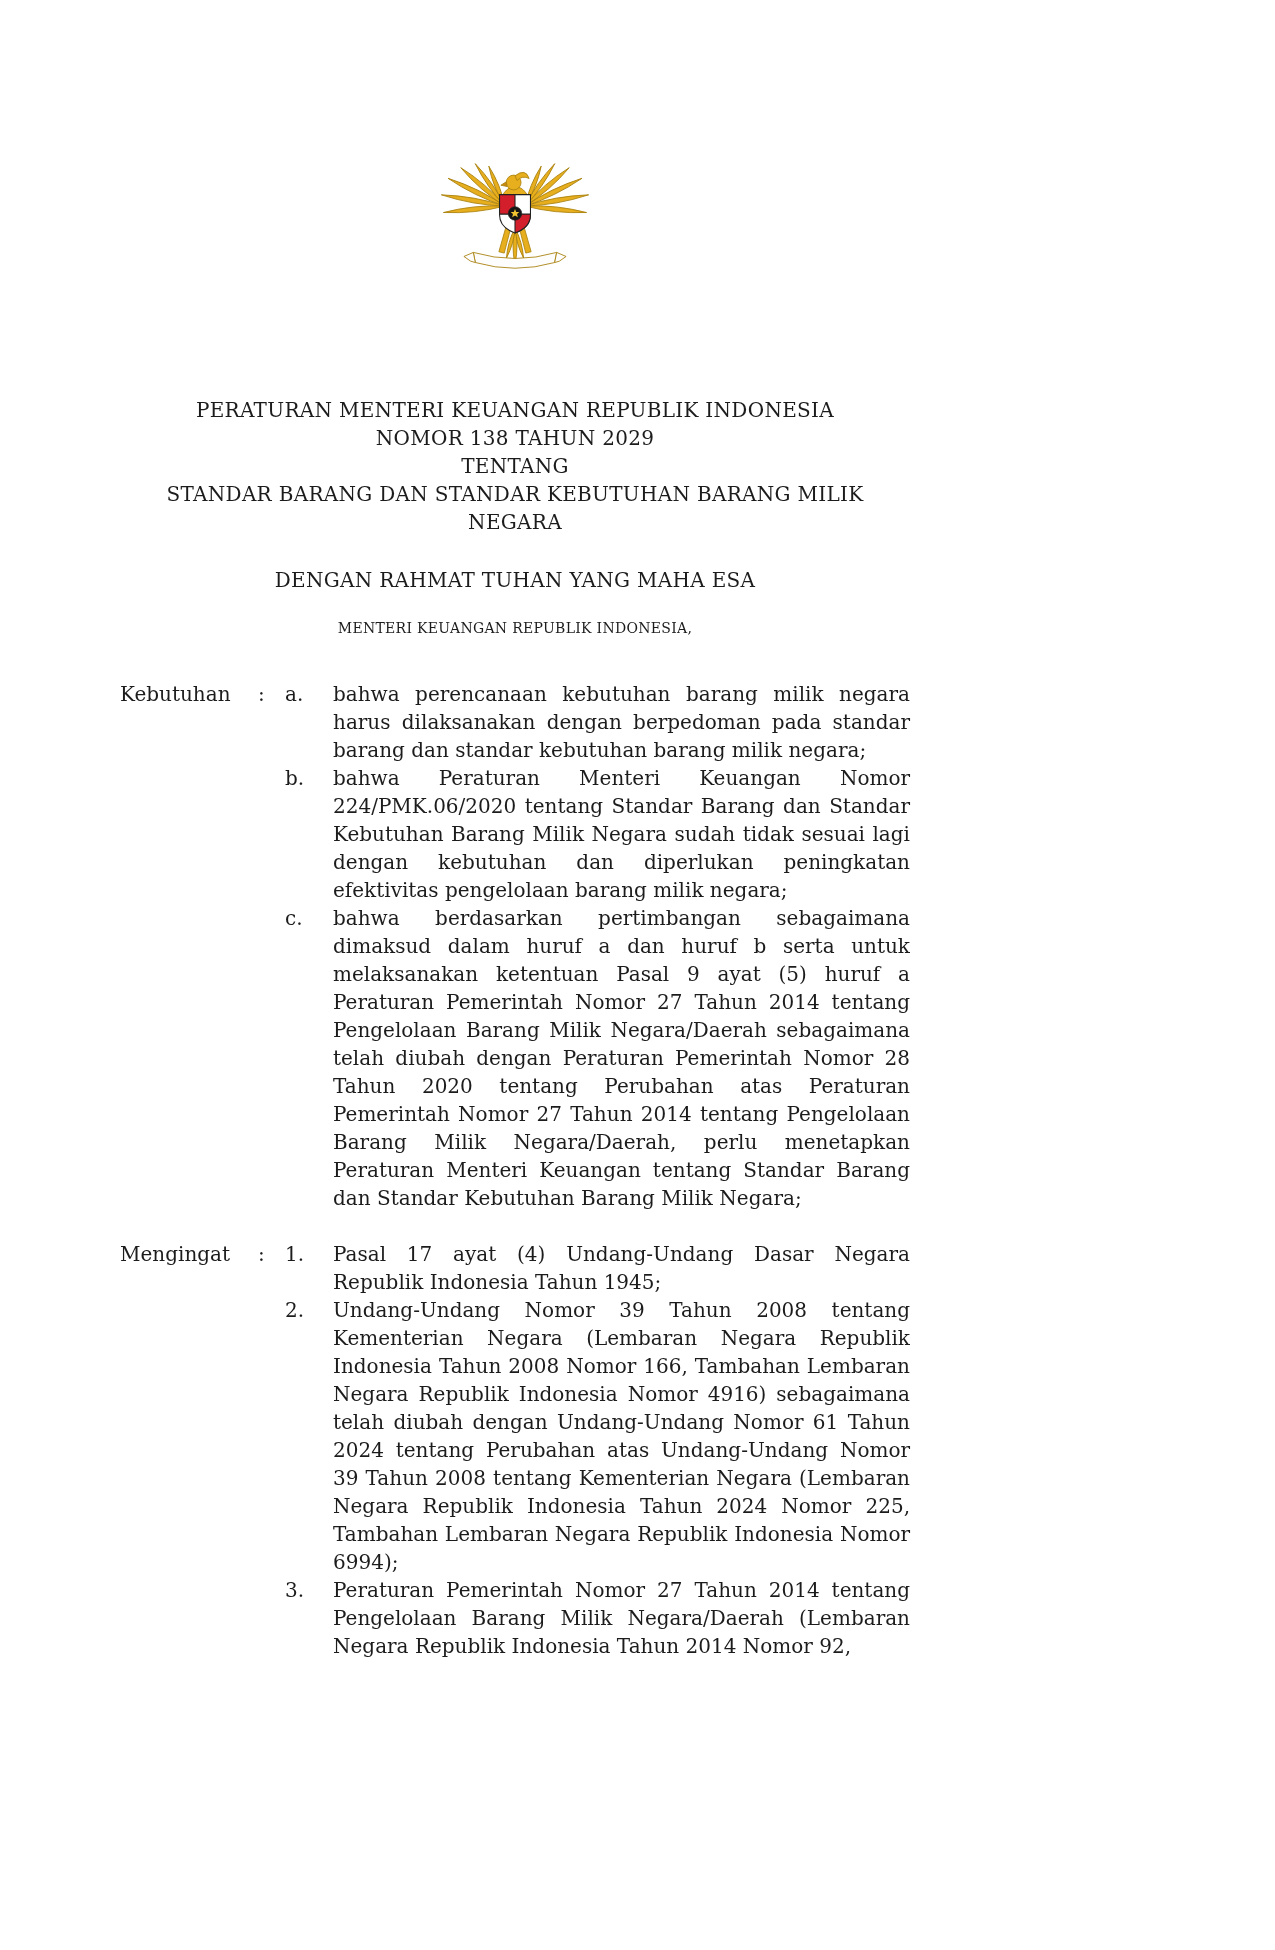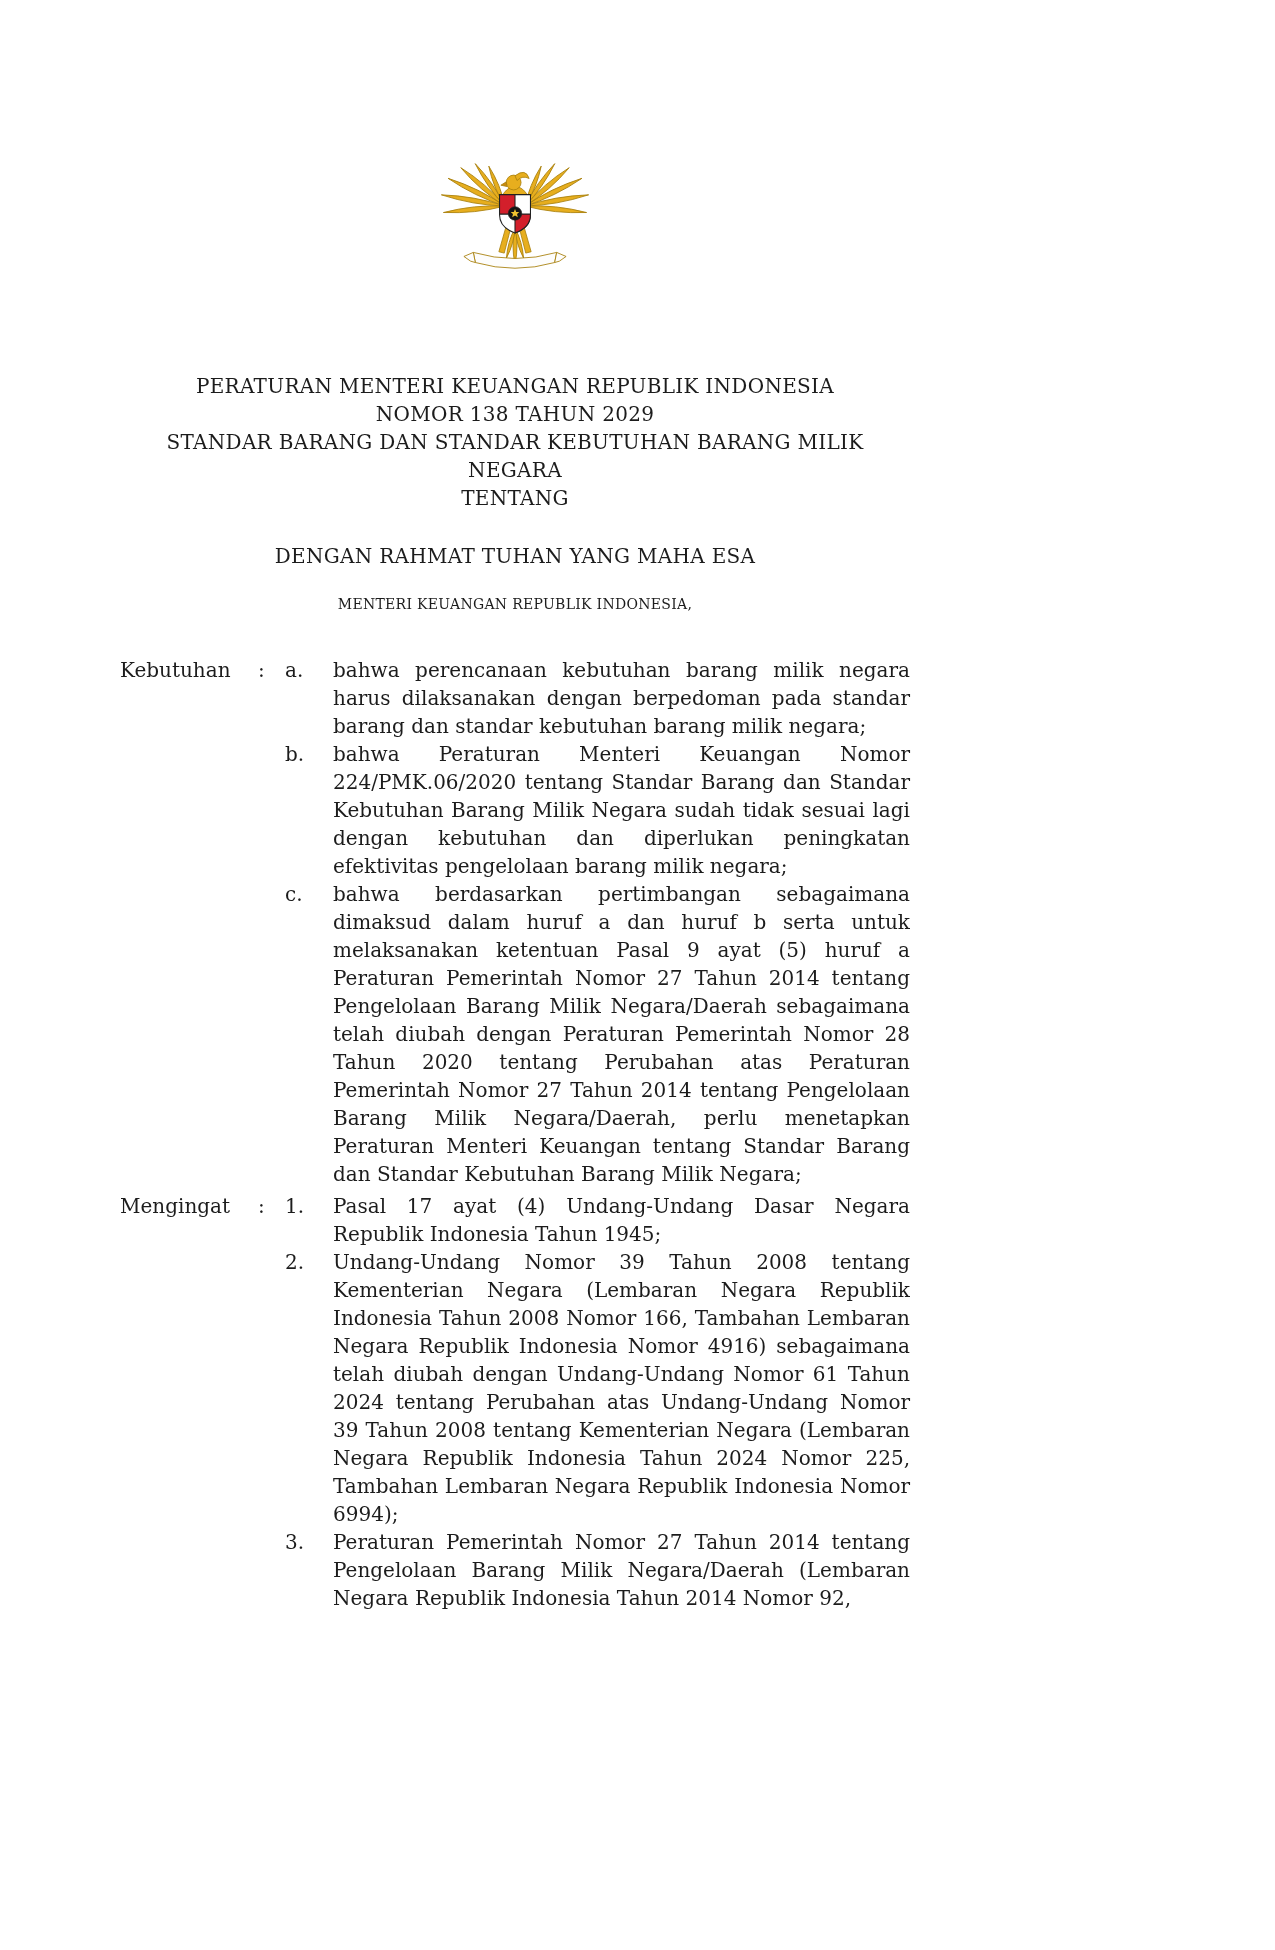"PERATURAN MENTERI KEUANGAN REPUBLIK" .title-block { margin-top: 92px -> 116px }
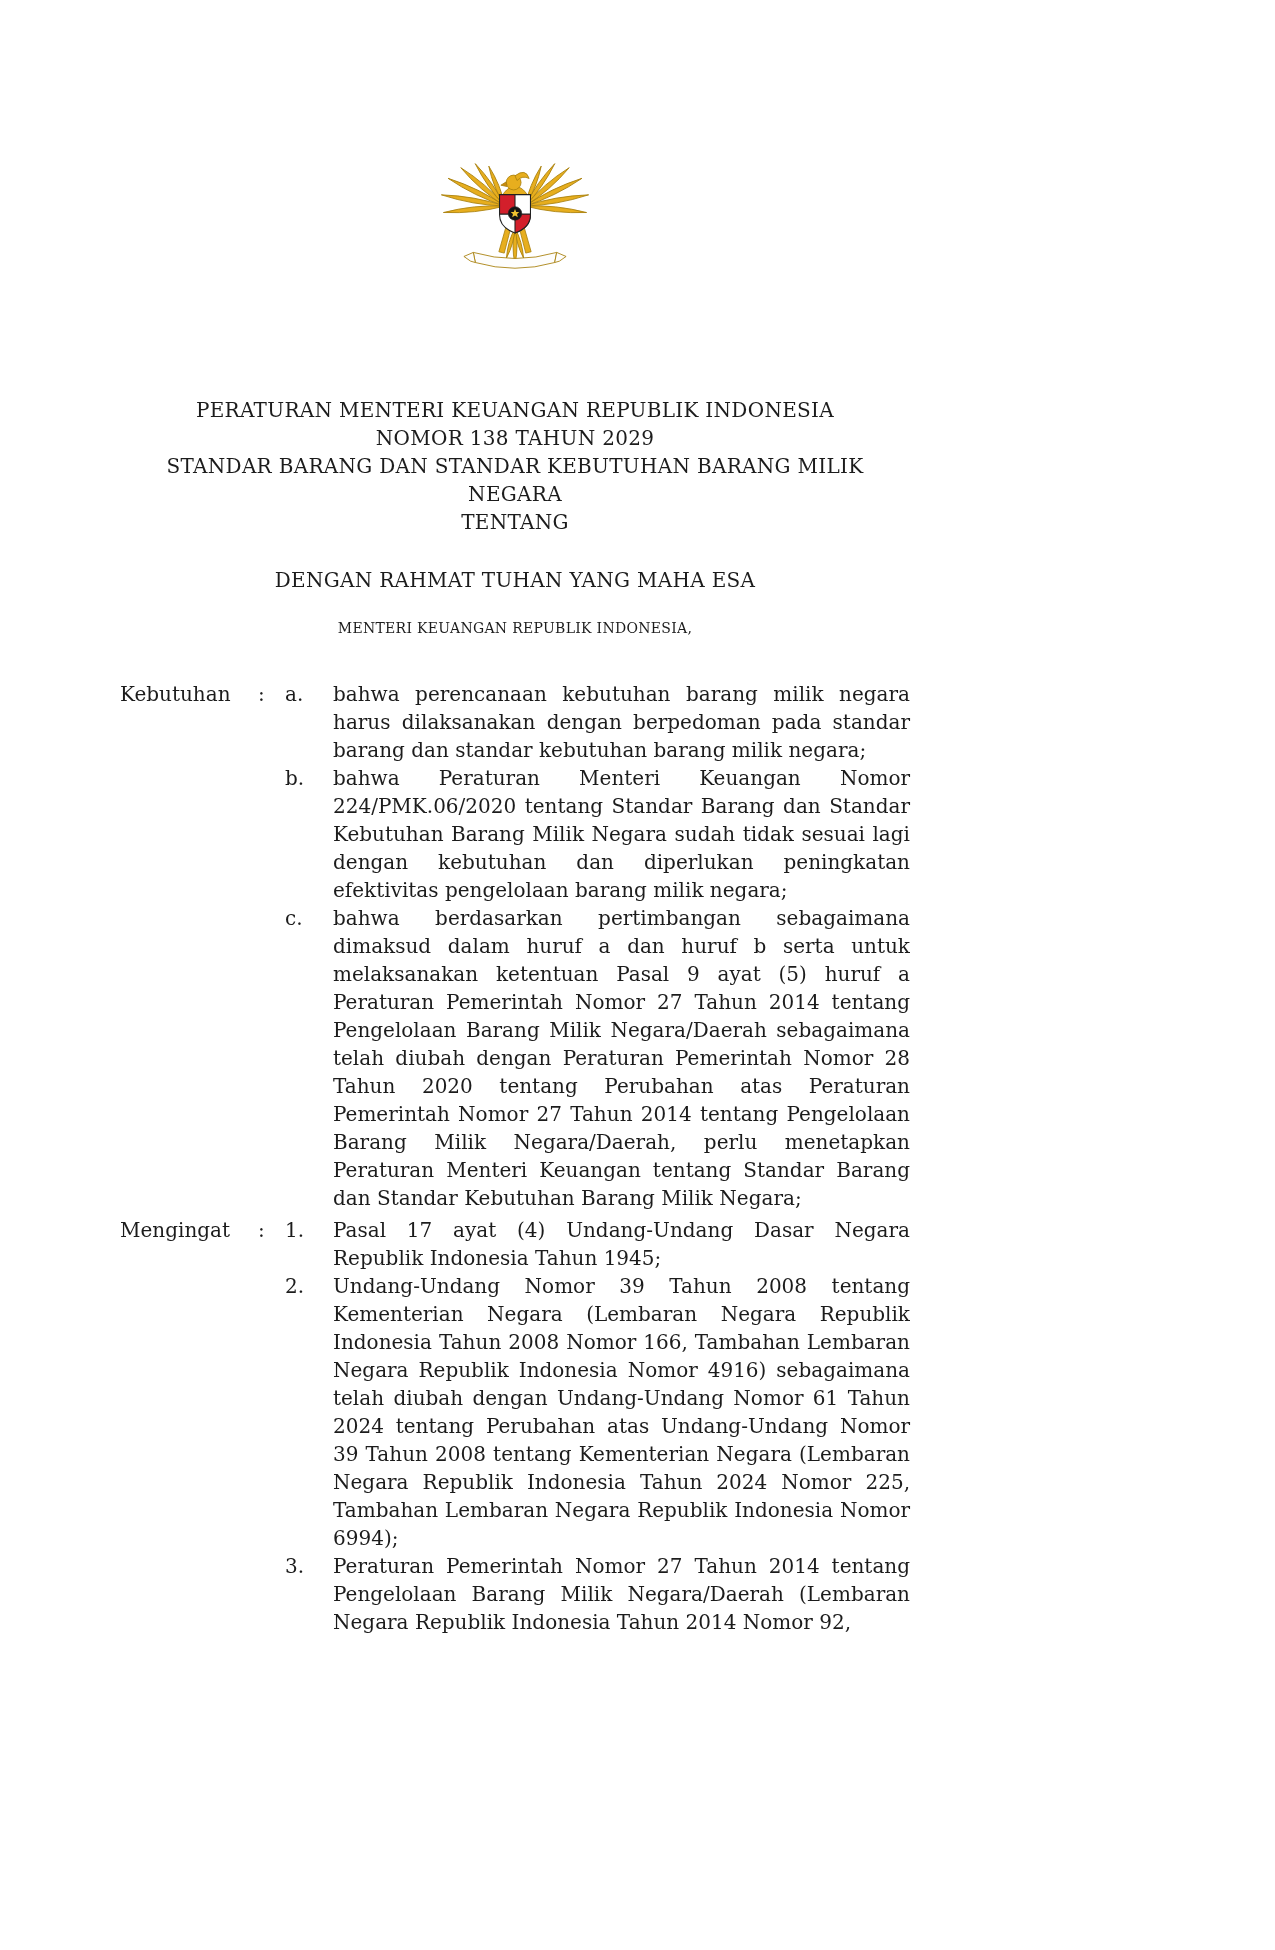"STANDAR BARANG DAN STANDAR KEBUTUHAN" div { order: before "TENTANG" -> after "TENTANG" }
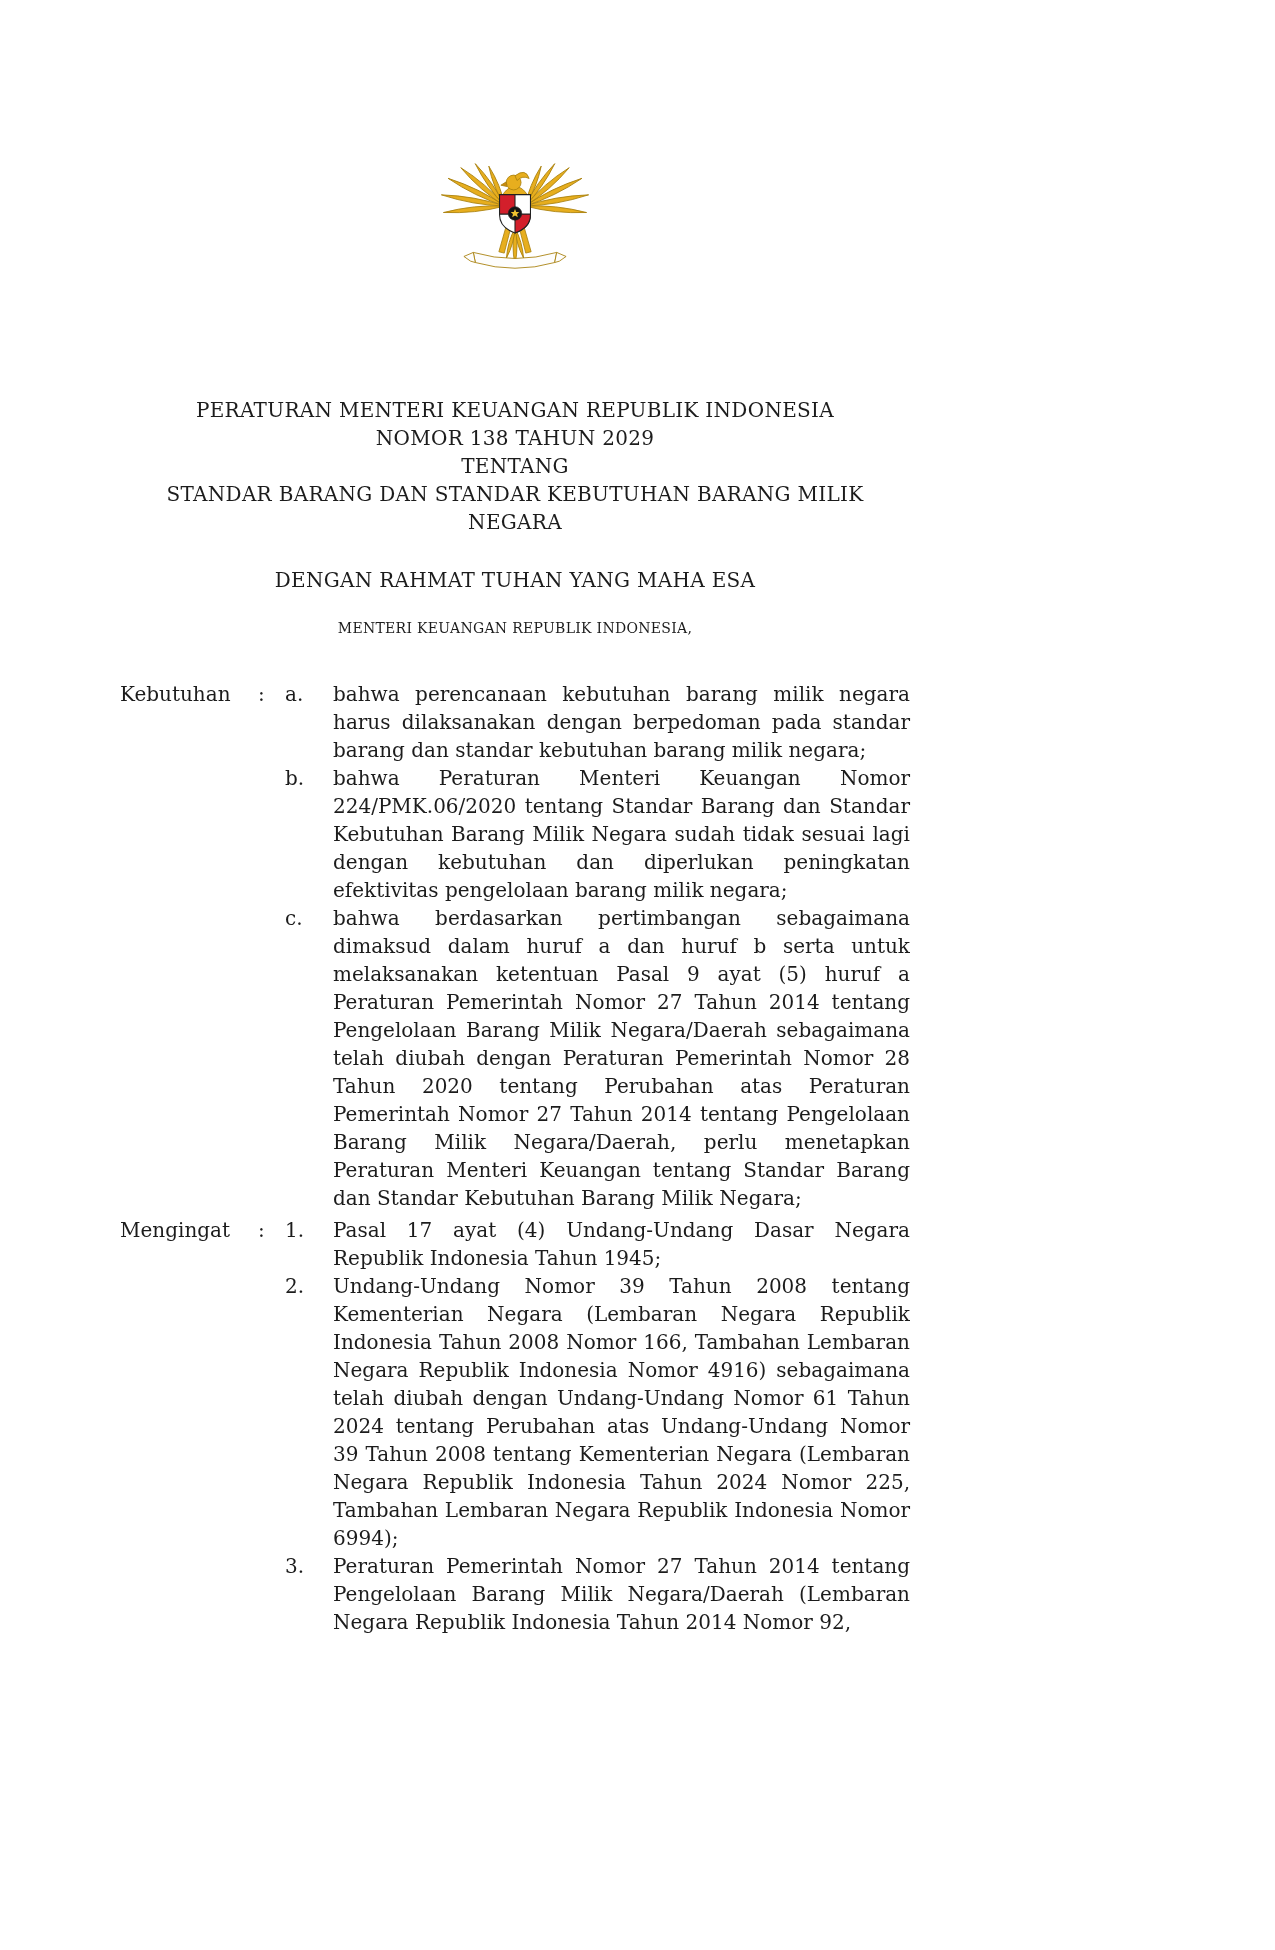"Mengingat" .section + .section { margin-top: 4px -> 28px }
